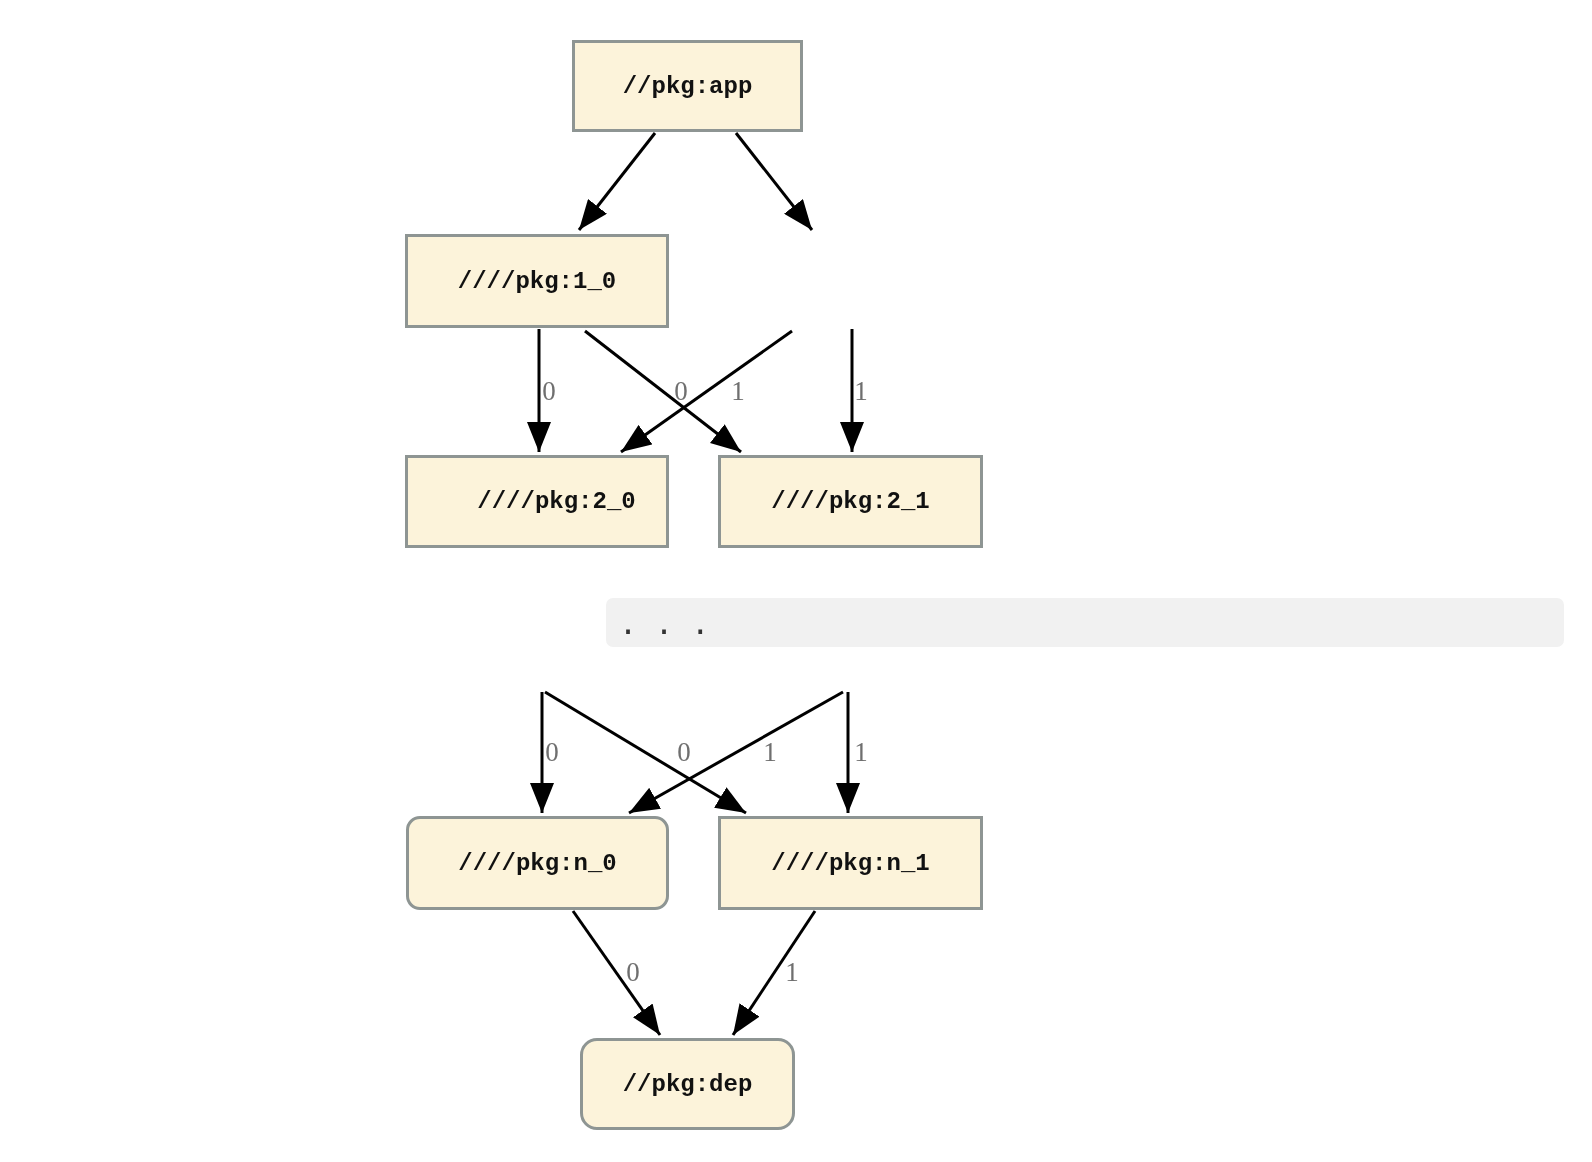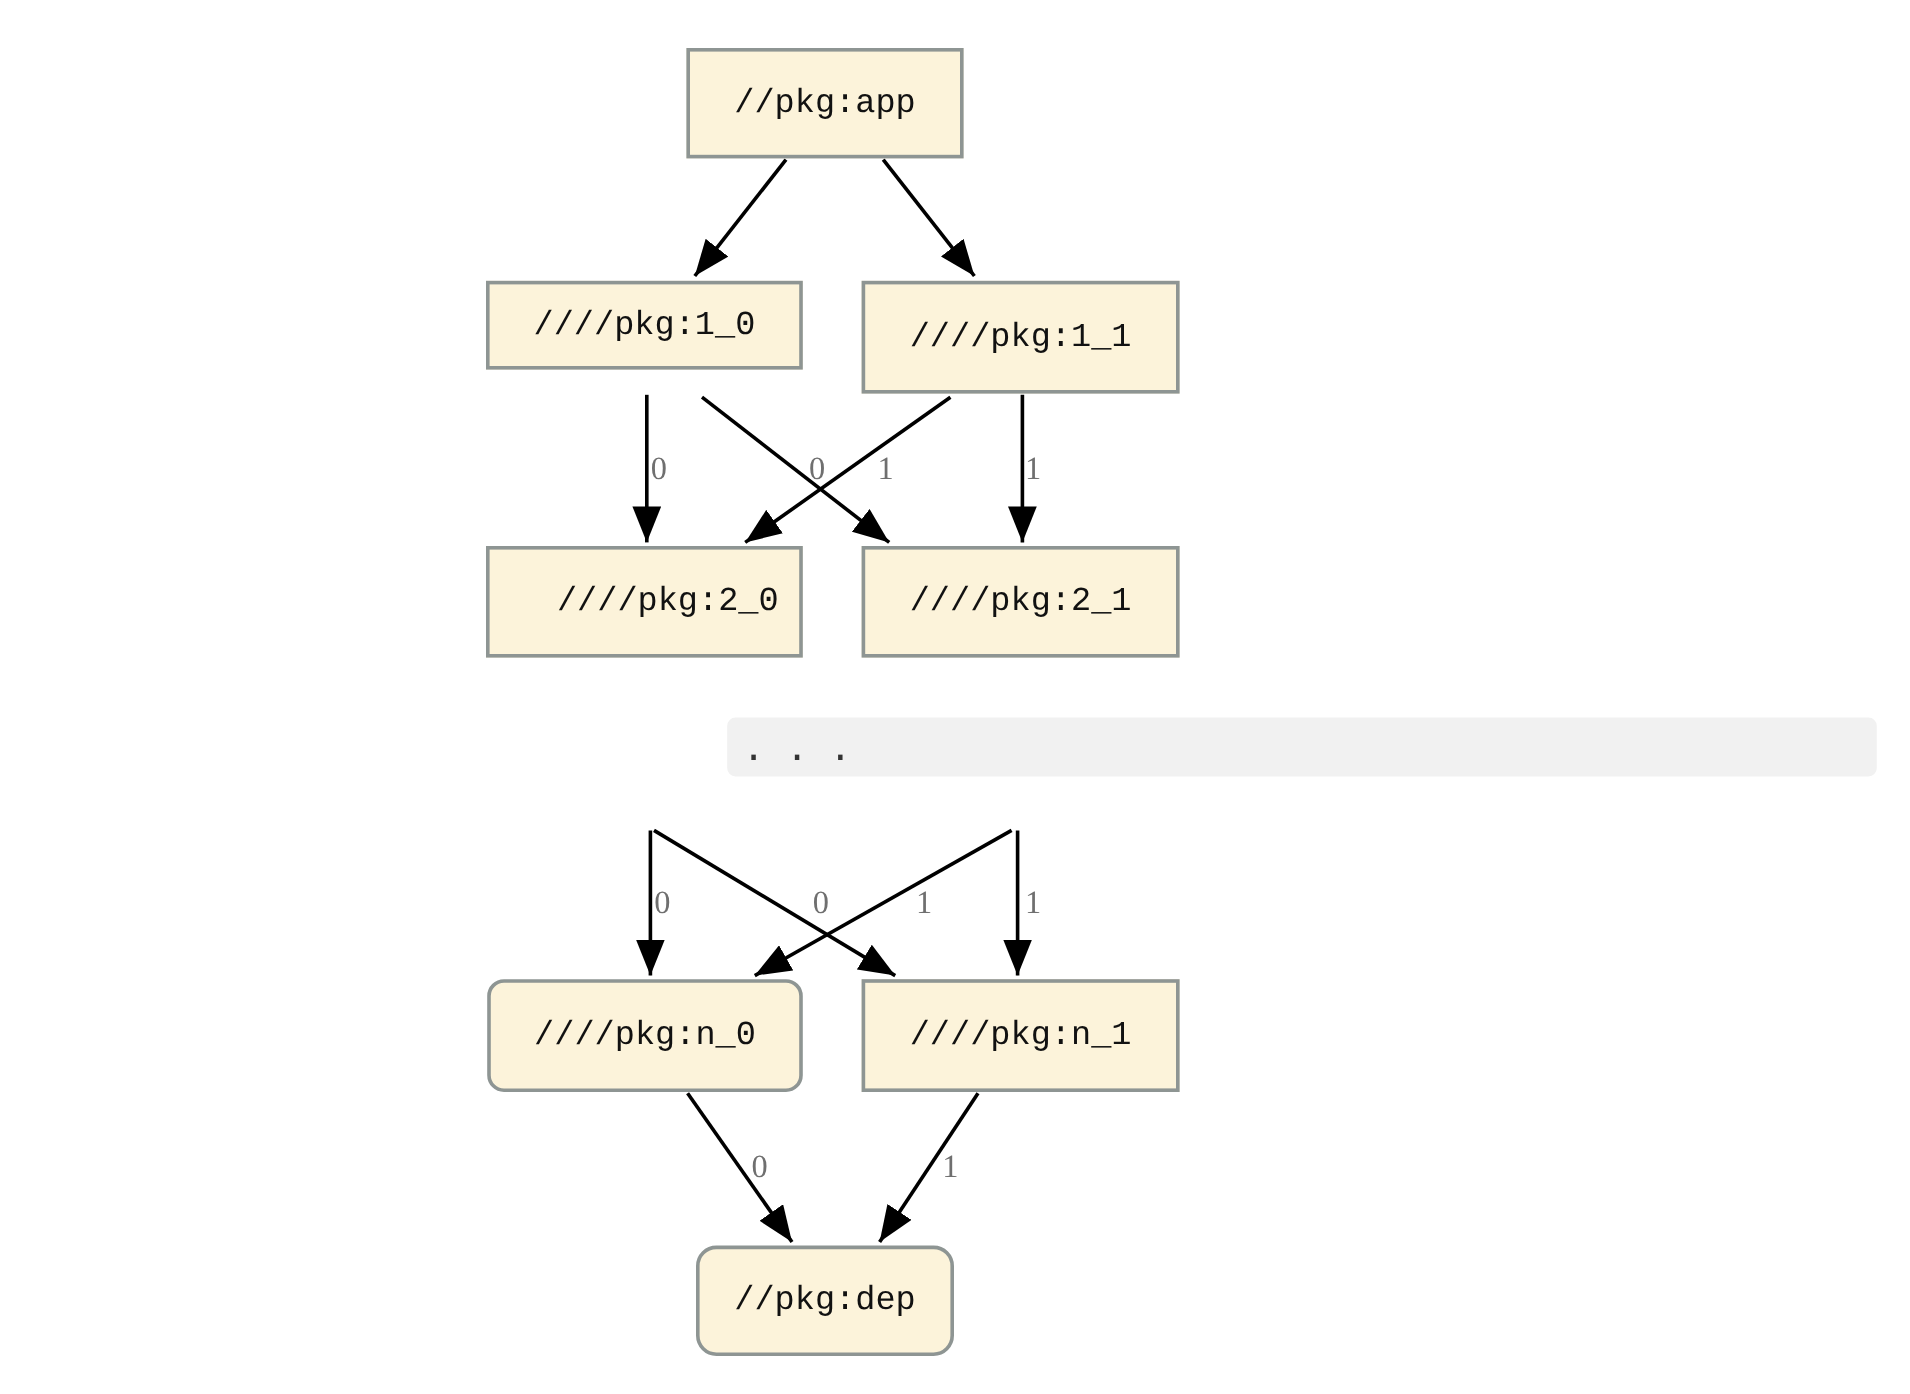"//pkg:app" .node { font-size: 28px -> 24px; font-weight: normal -> bold }
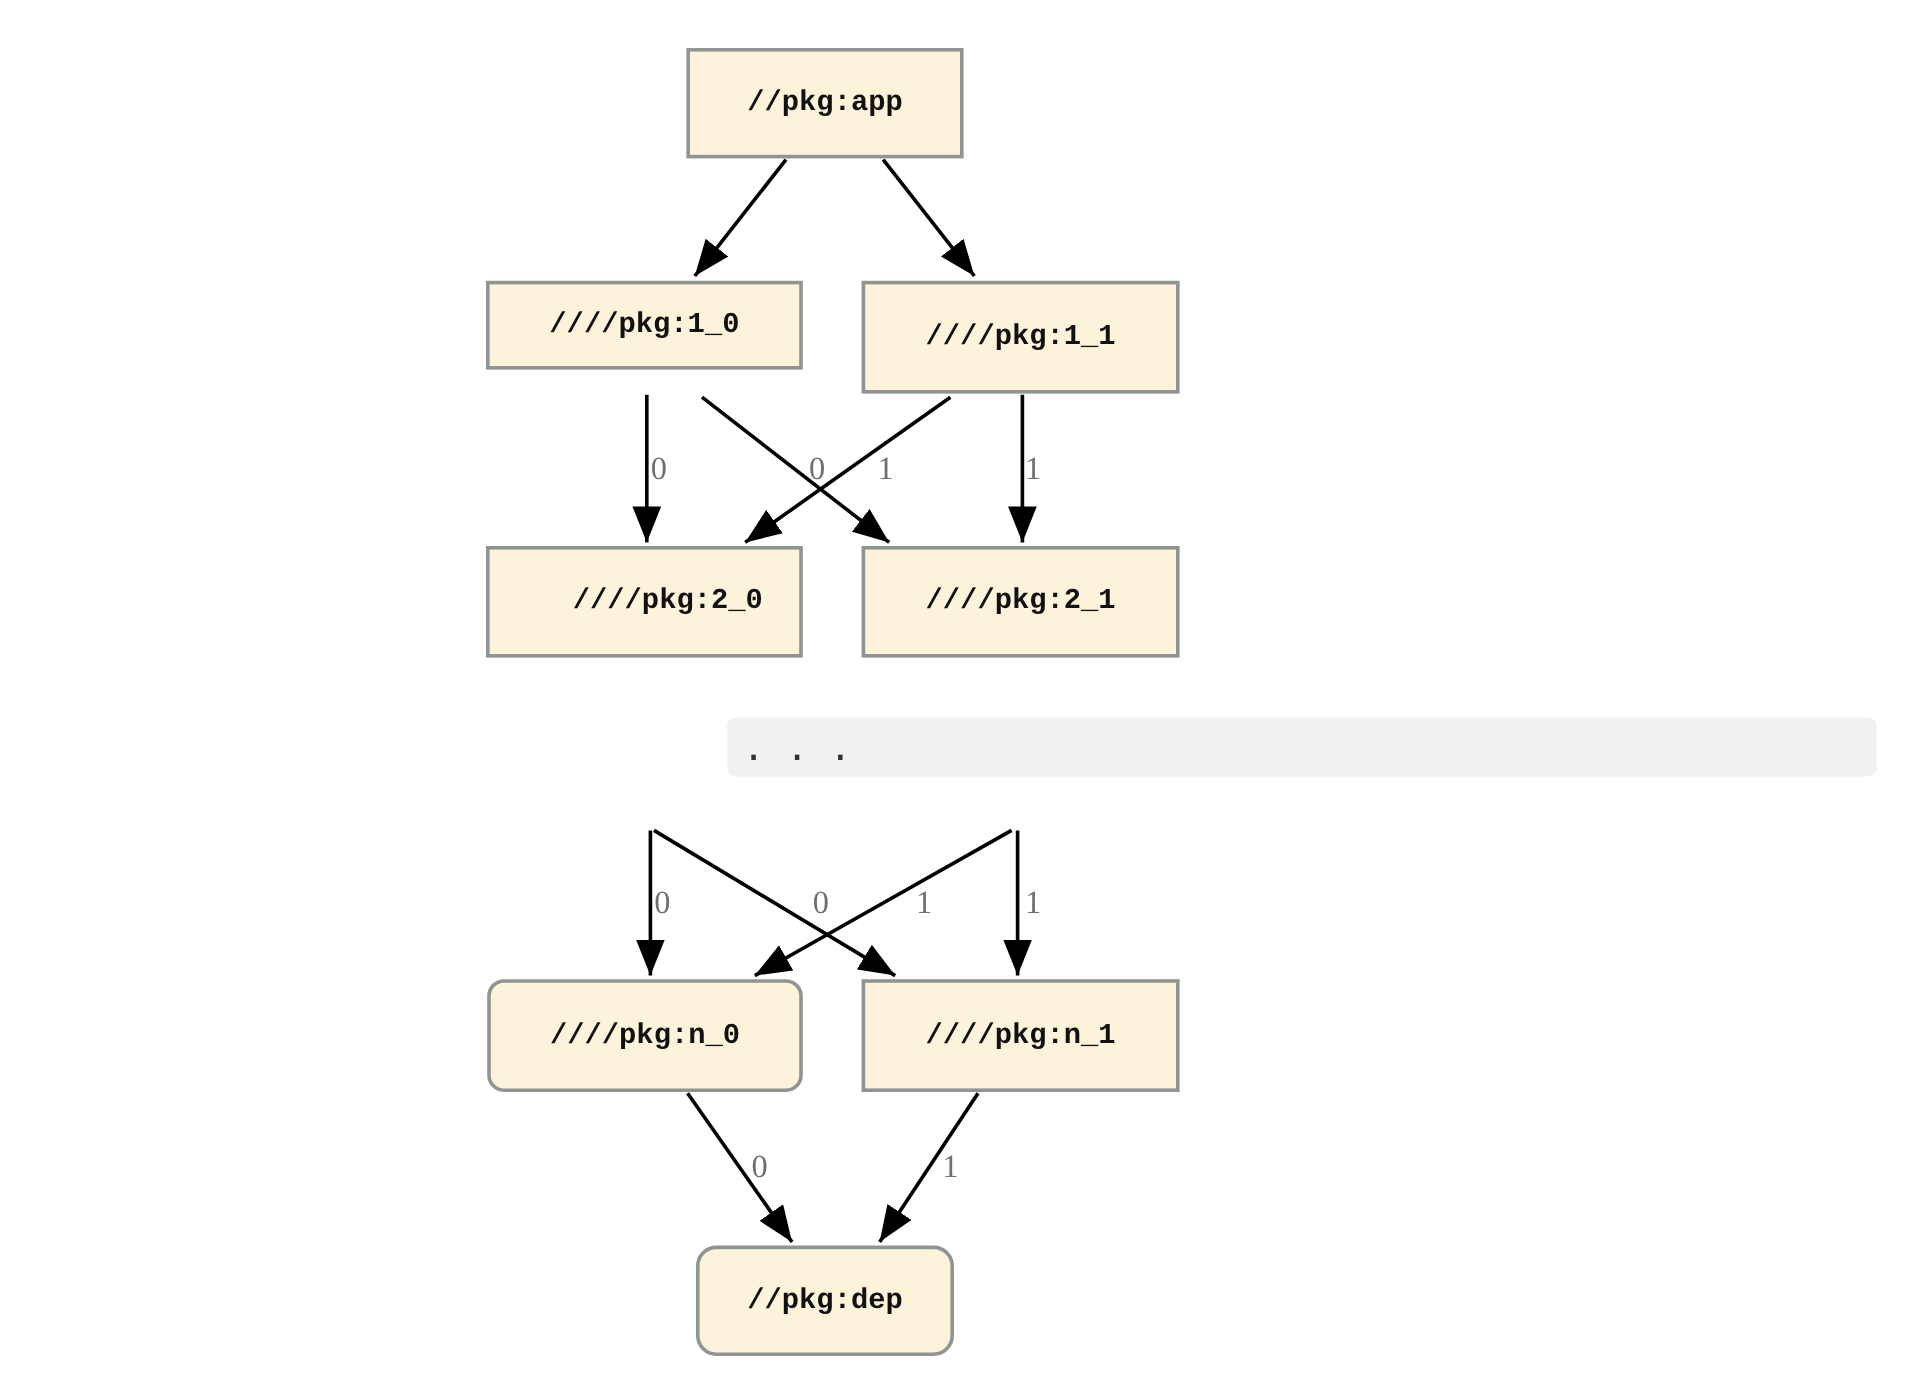"////pkg:1_0" div.node { height: 74px -> 94px }
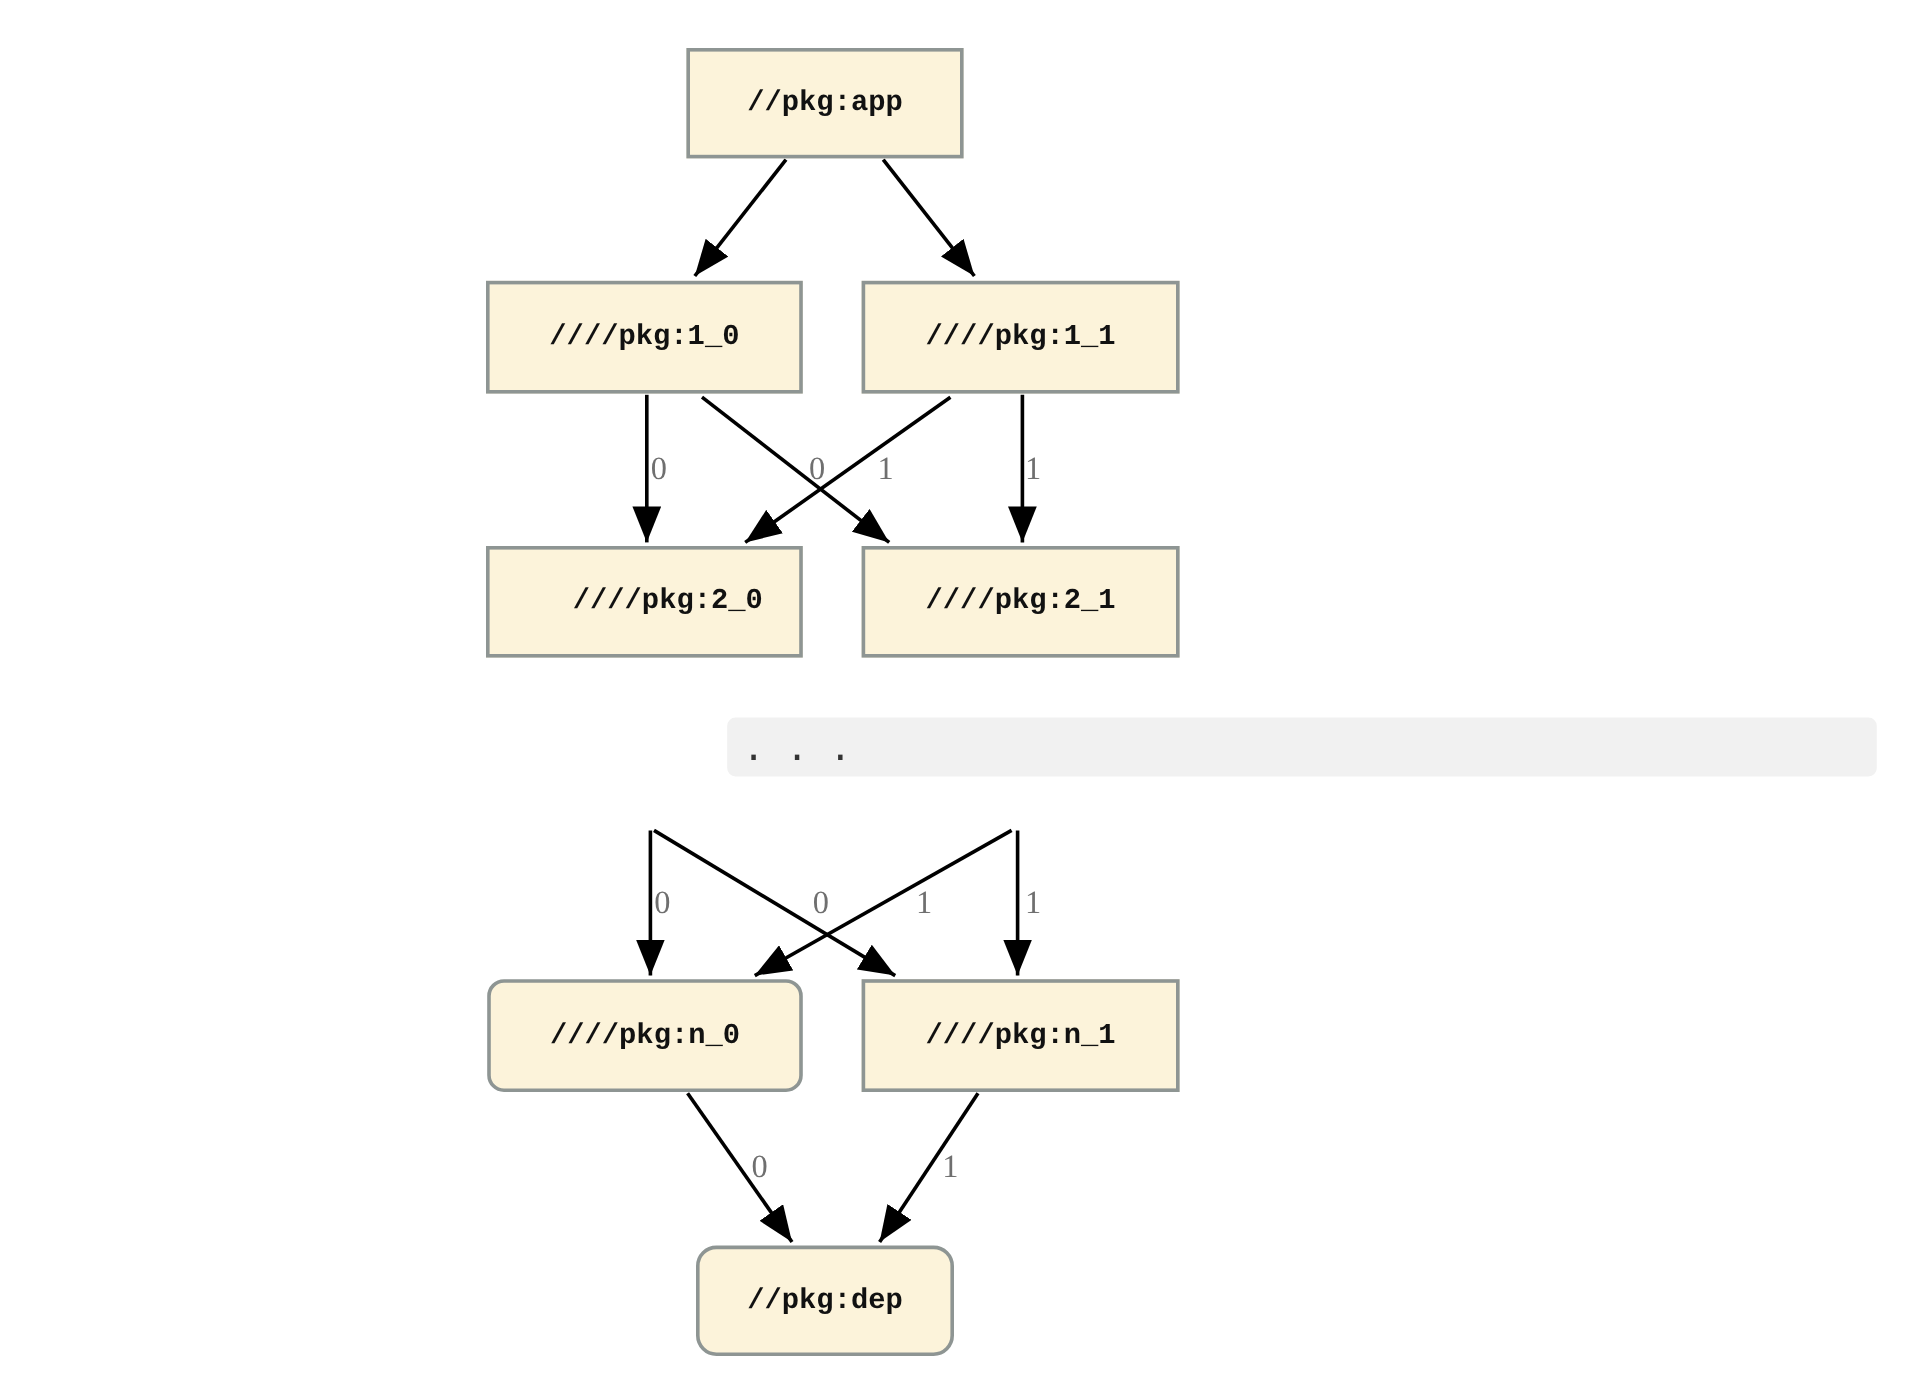"////pkg:1_1" div.node { html: <div>////pkg:1_1</div> -> none }
